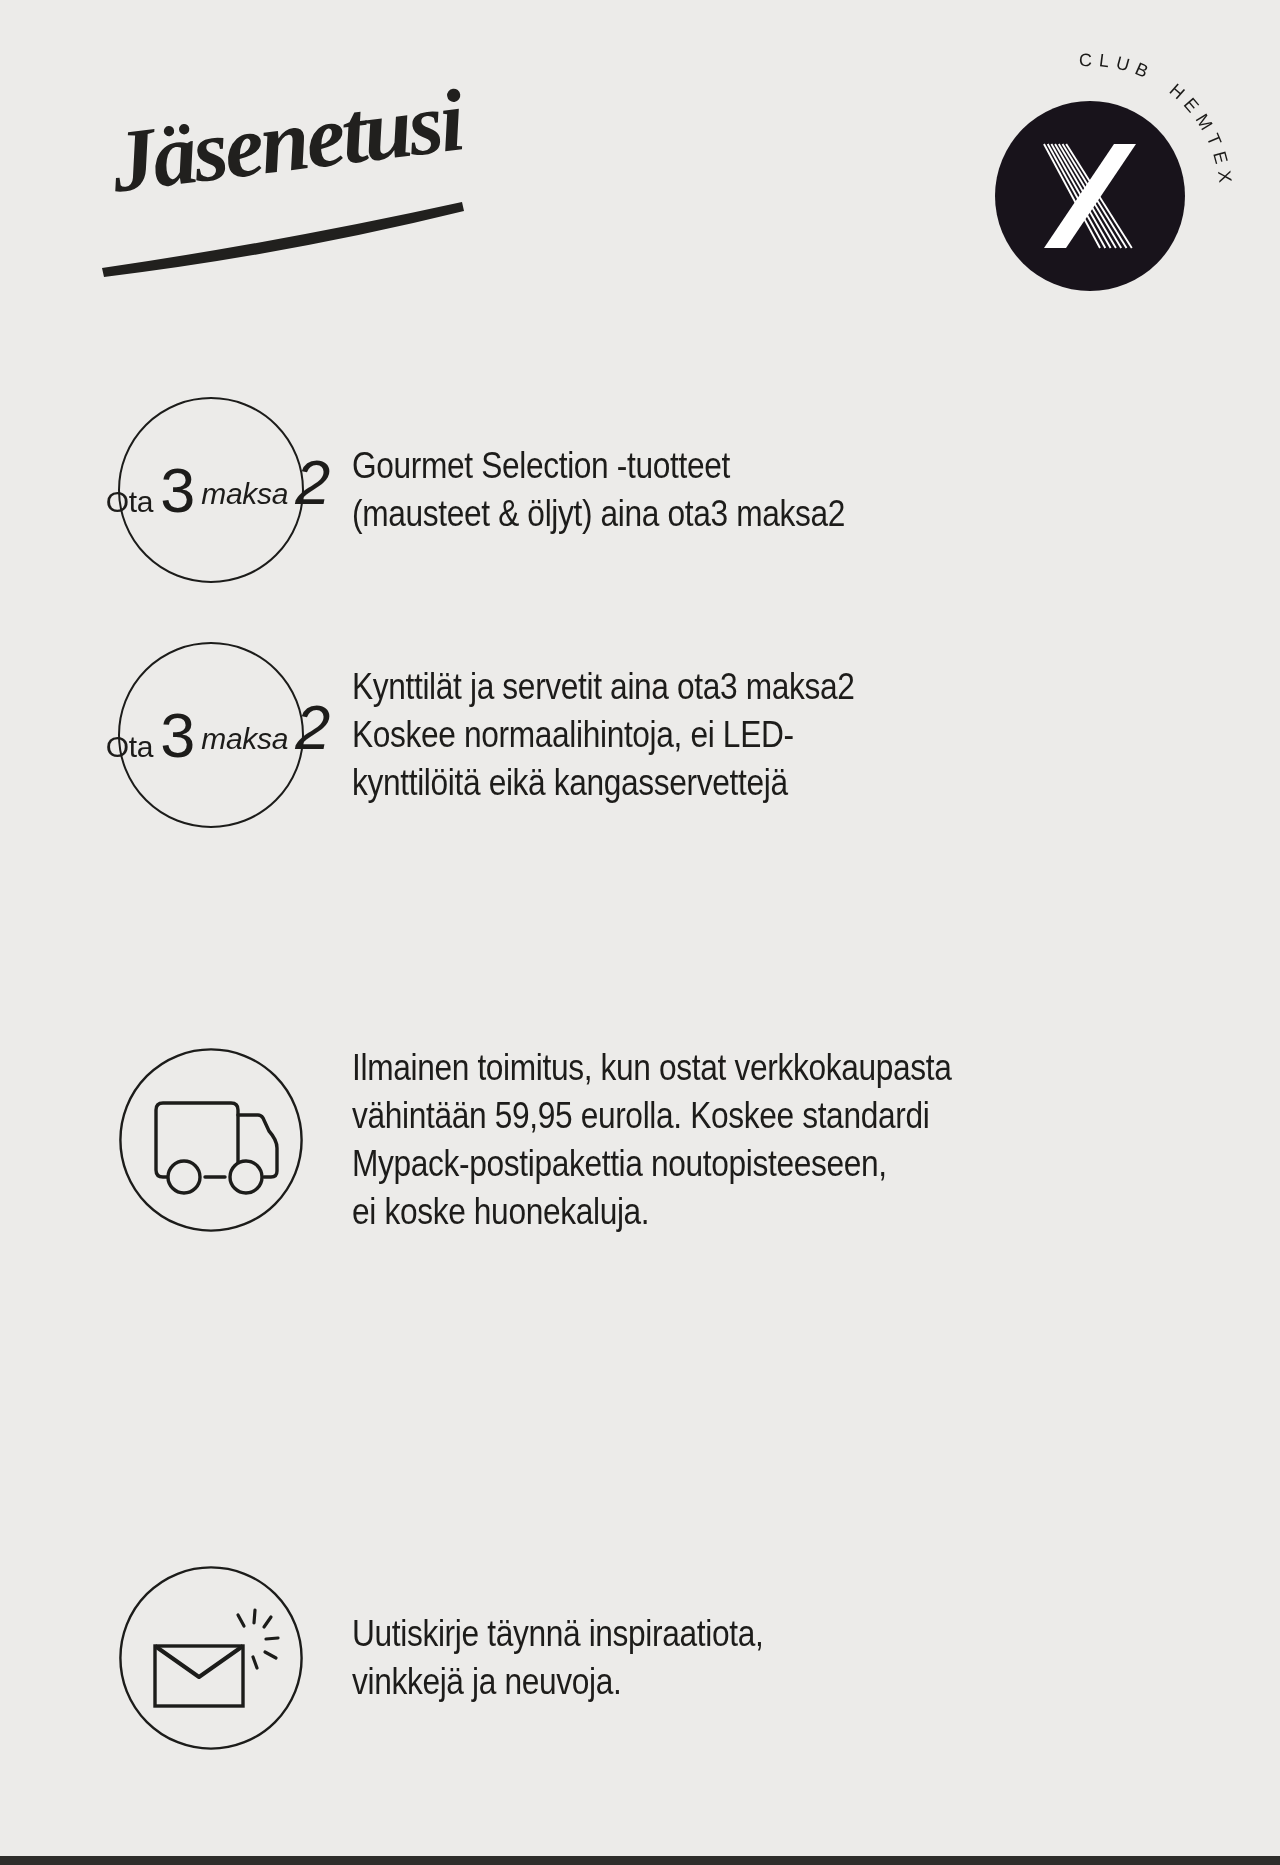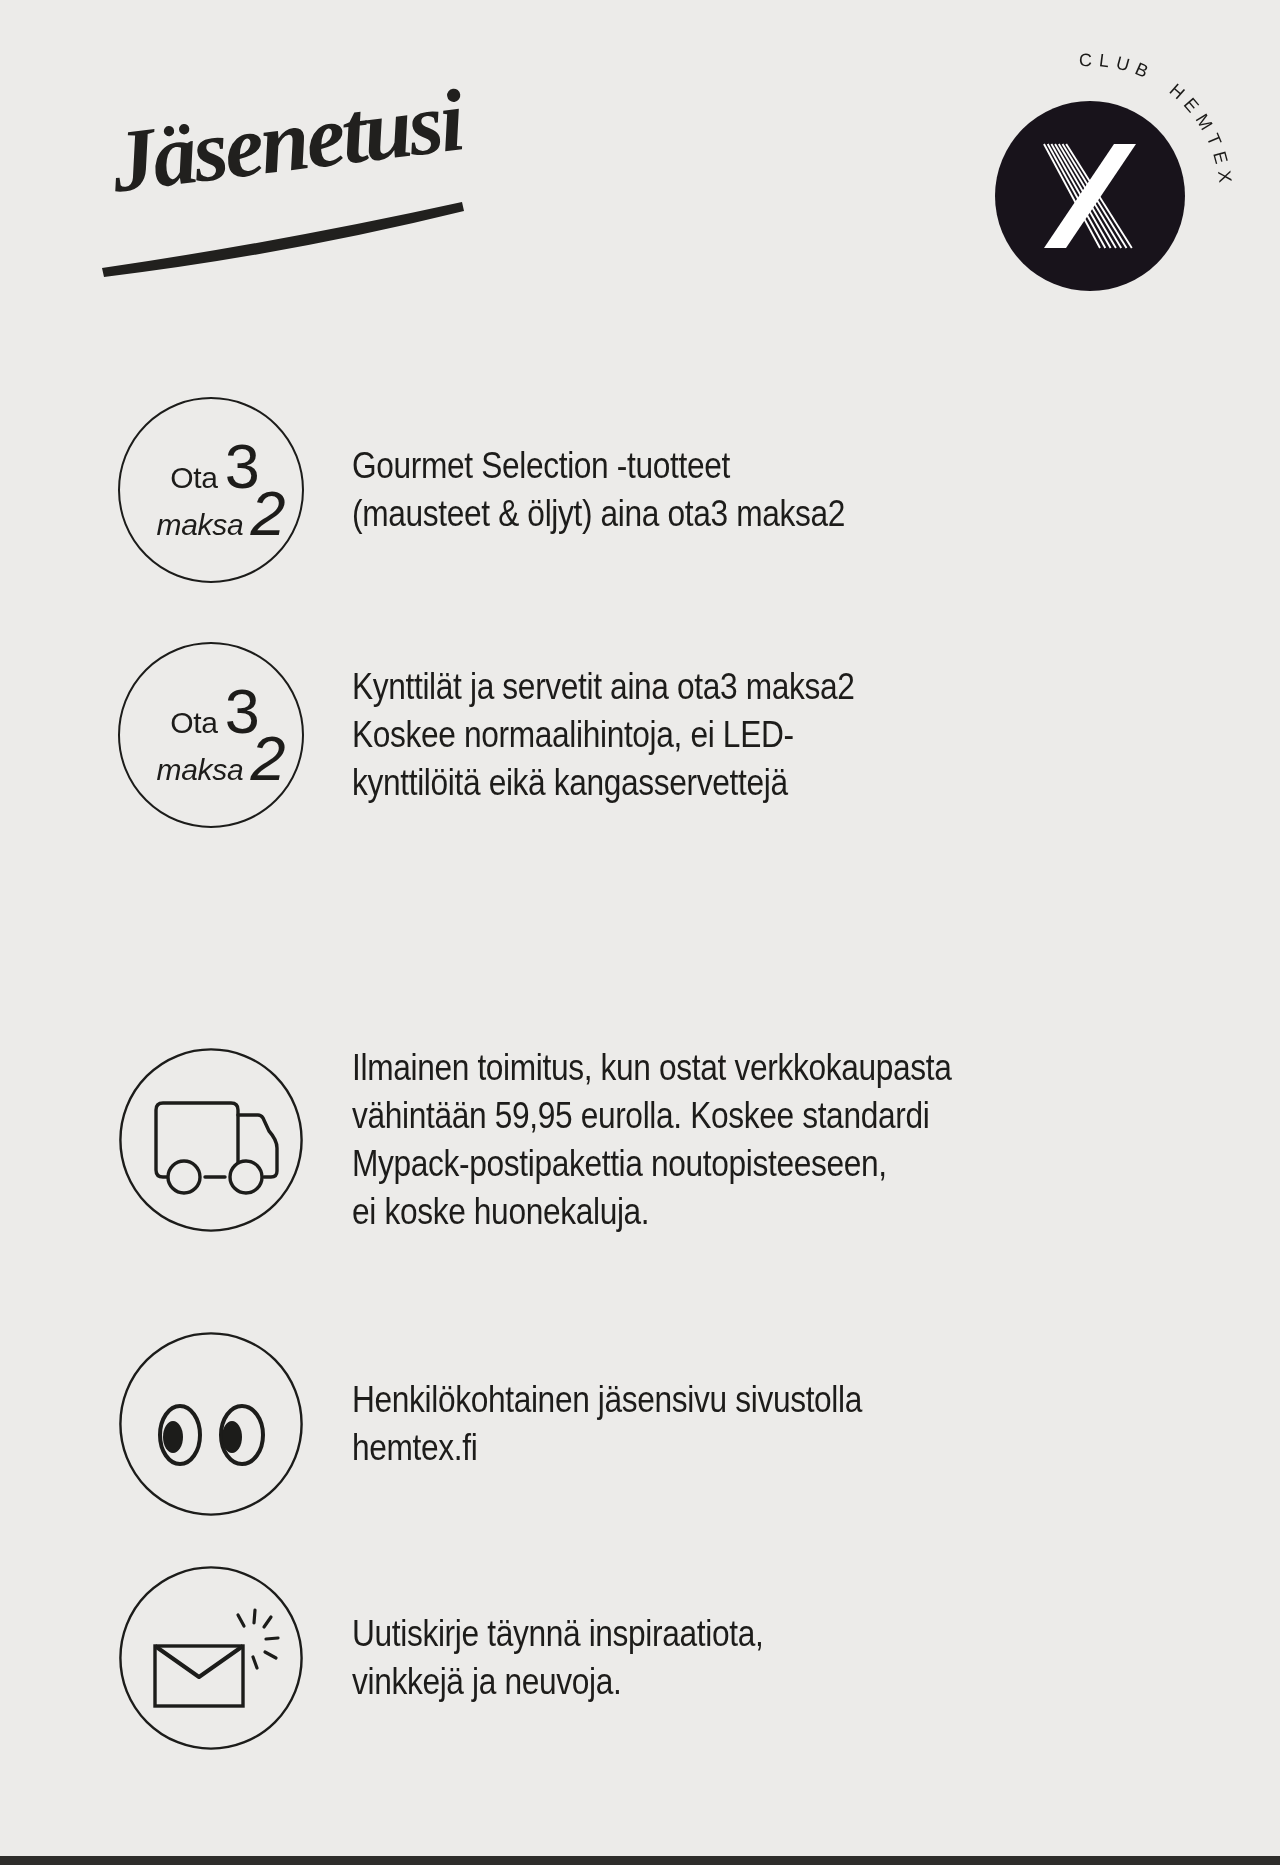"Ota" .otamaksa { flex-direction: column -> row }
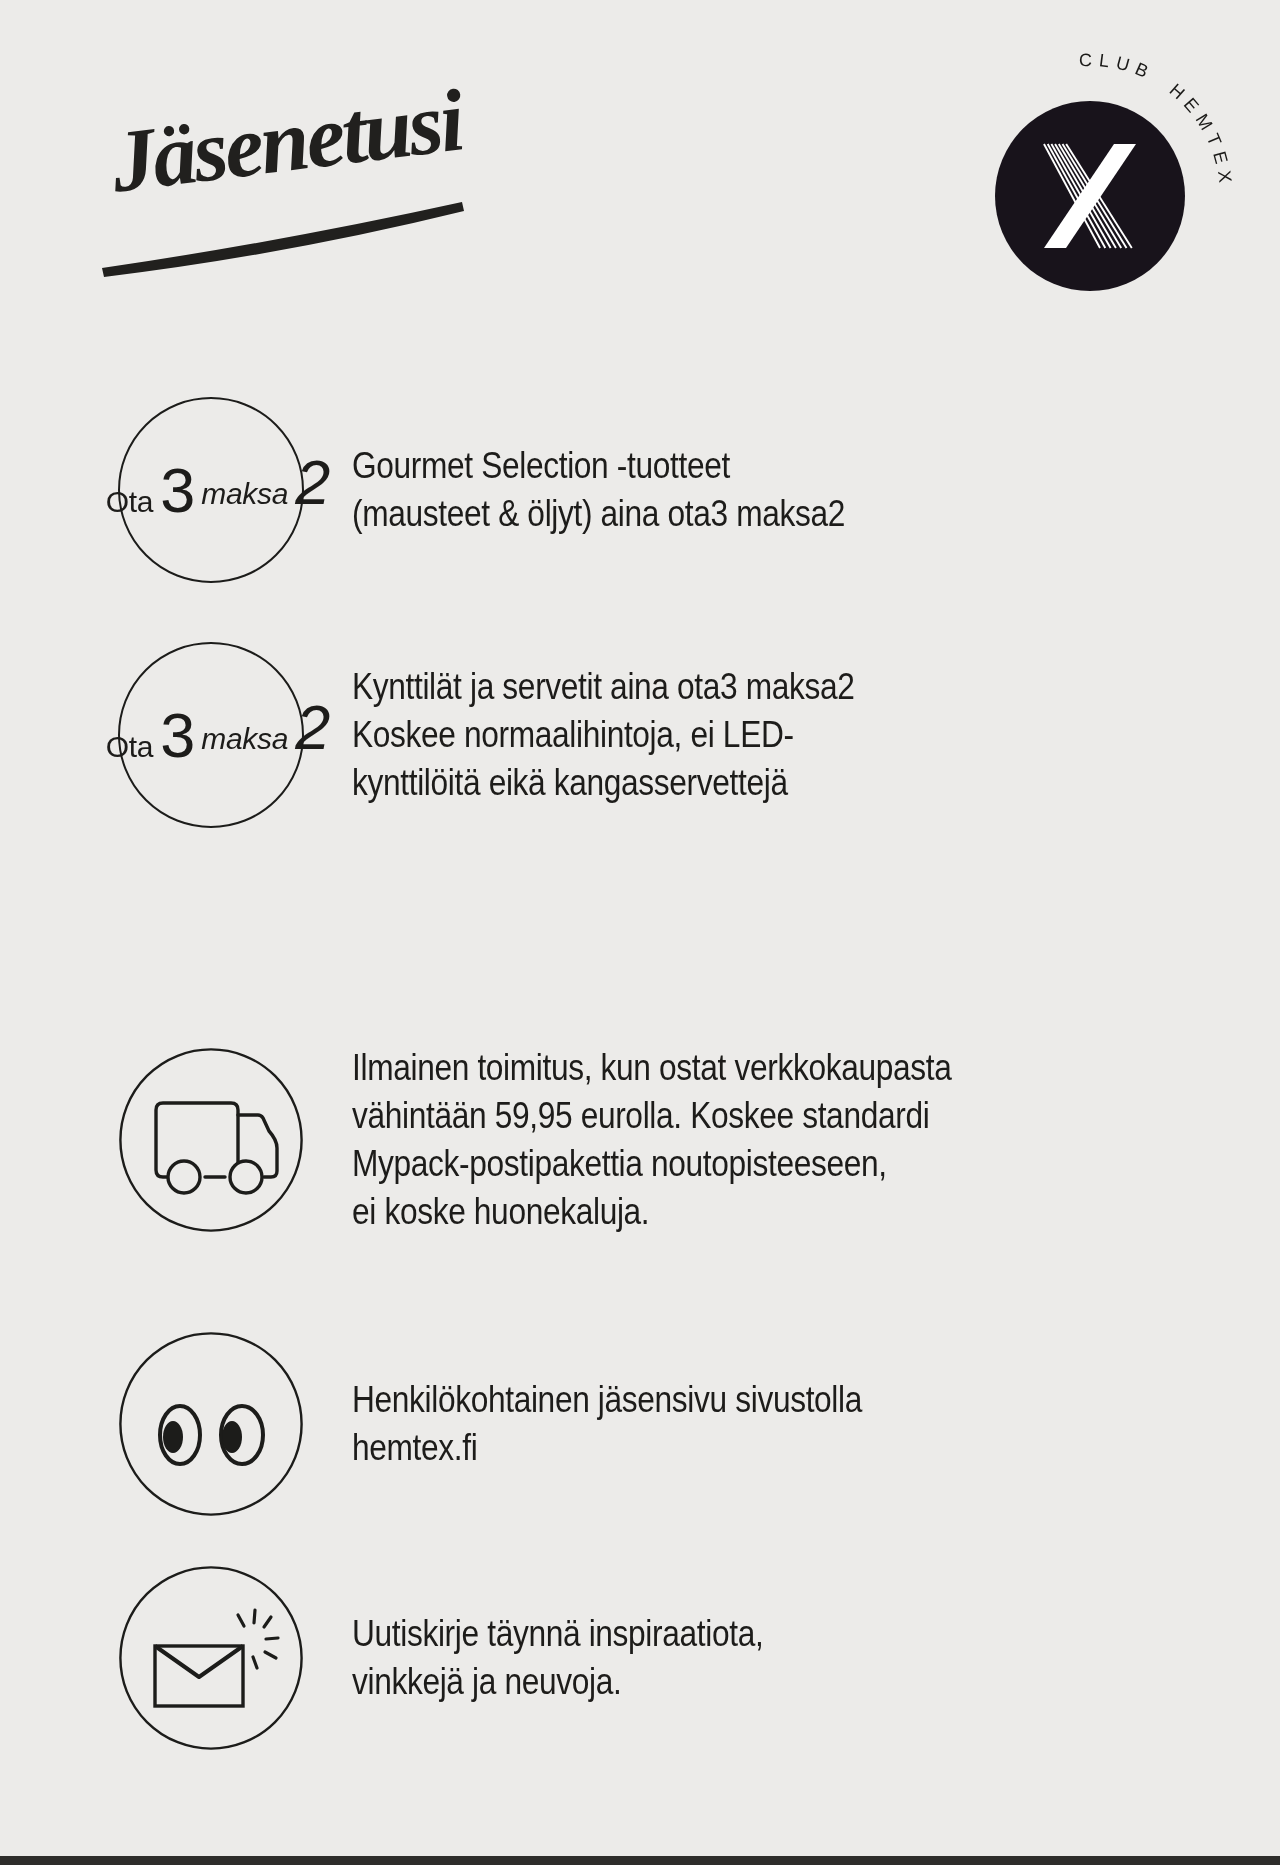"Henkilökohtainen jäsensivu sivustolla" div.row { html: <div> <svg> <circle></circle> <ellipse></ellipse> <ellipse></ellipse> <ellipse></ellipse> <ellipse></ellipse> </svg> <div> <div>Henkilökohtainen jäsensivu sivustolla</div> <div>hemtex.fi</div> </div> </div> -> none }
